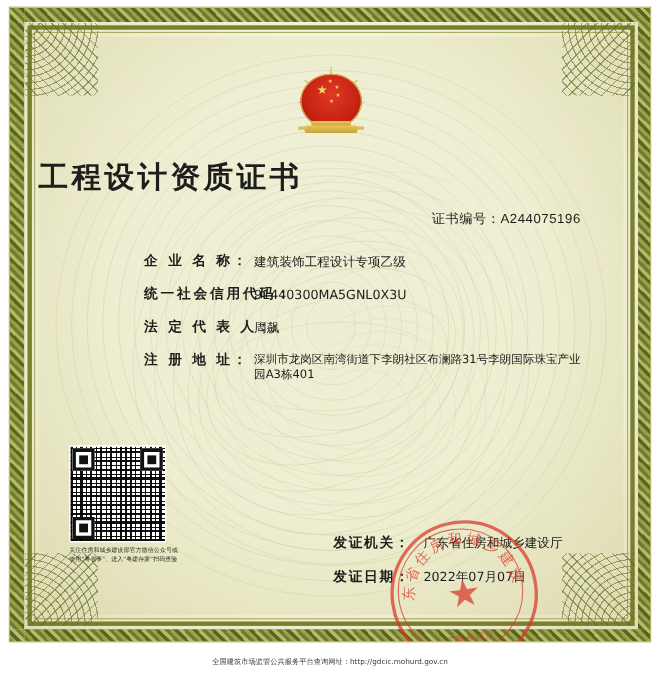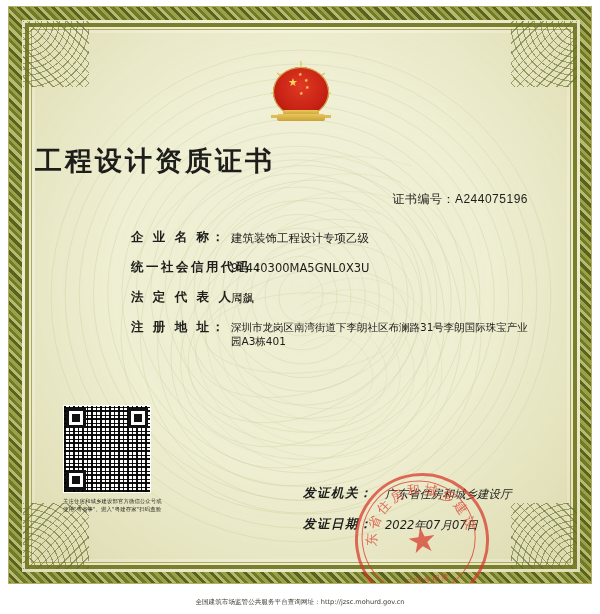"发证机关：" .issuer-row { align-items: flex-end -> center; font-style: italic -> none }
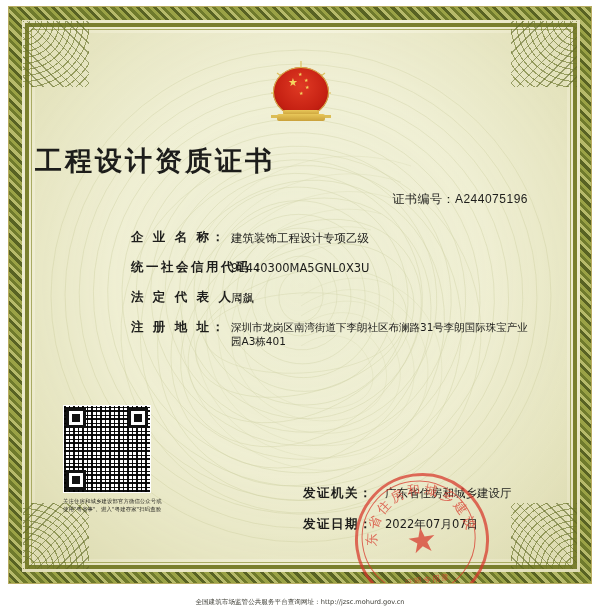"全国建筑市场监管公共服务平台查询网址：http://jzsc.mohurd.go" div { text: http://jzsc.mohurd.gov.cn -> http://gdcic.mohurd.gov.cn }
